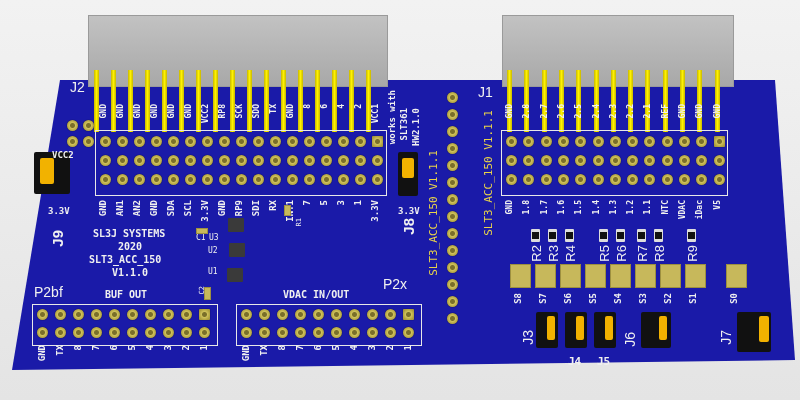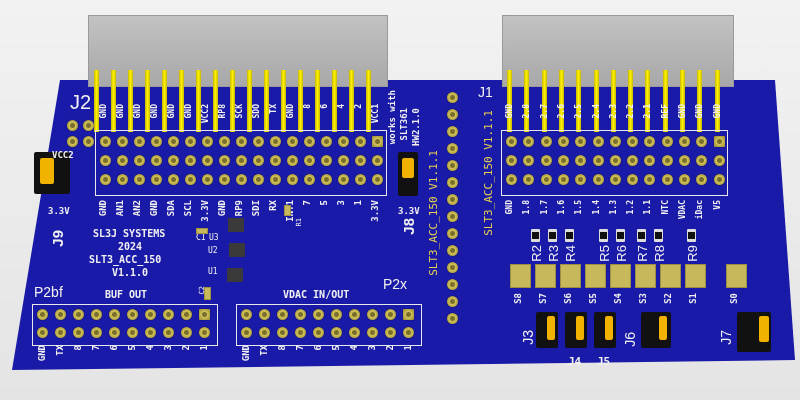"J2" div.silk { font-size: 20px -> 14px; top: 91px -> 79px }
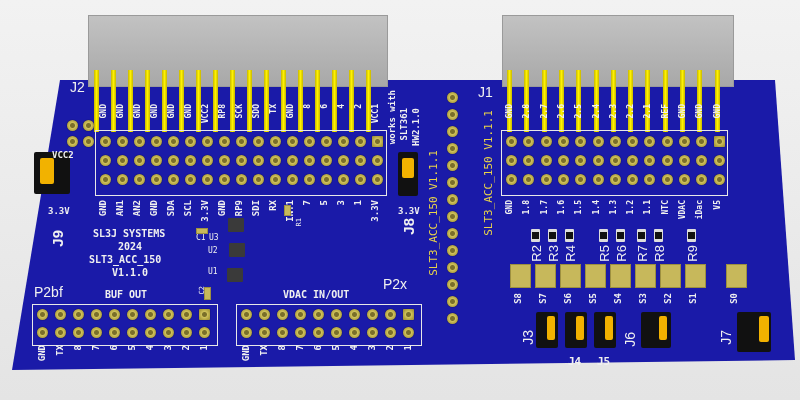"2024" div.silk { text: 2024 -> 2020 }
